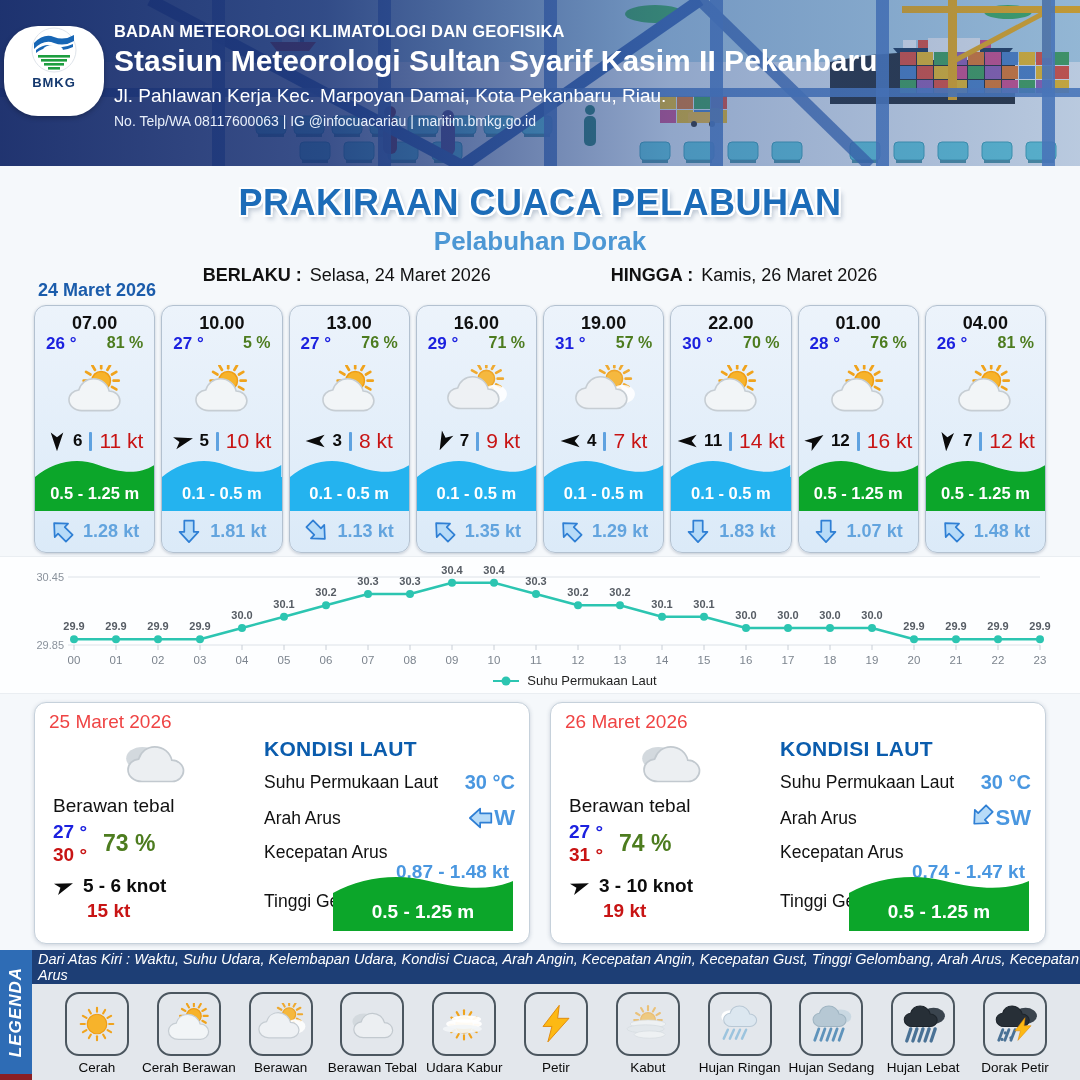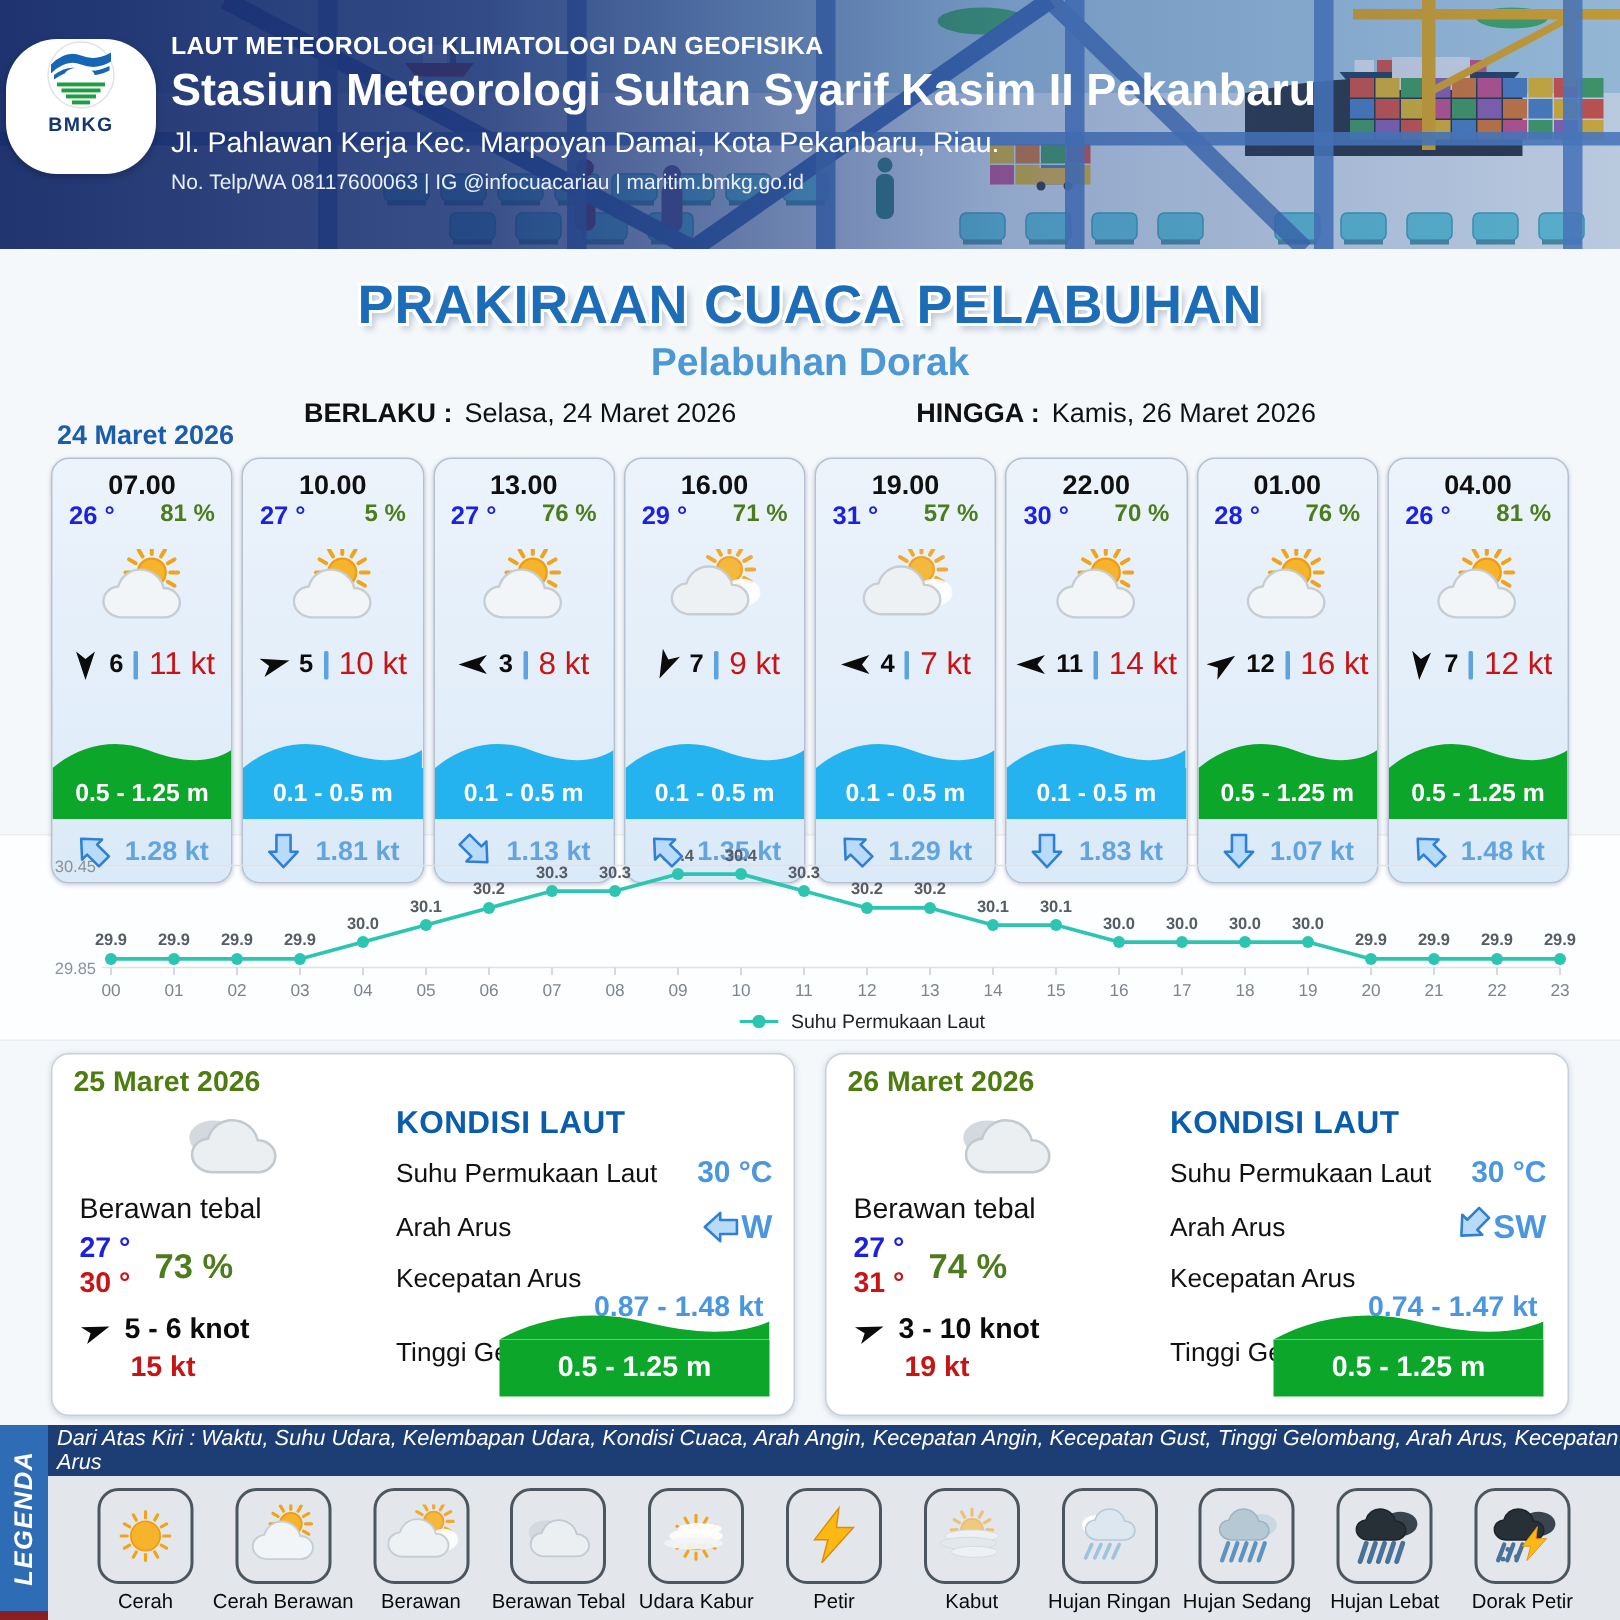"LAUT METEOROLOGI KLIMATOLOGI DAN" div.h-agency { text: LAUT -> BADAN }
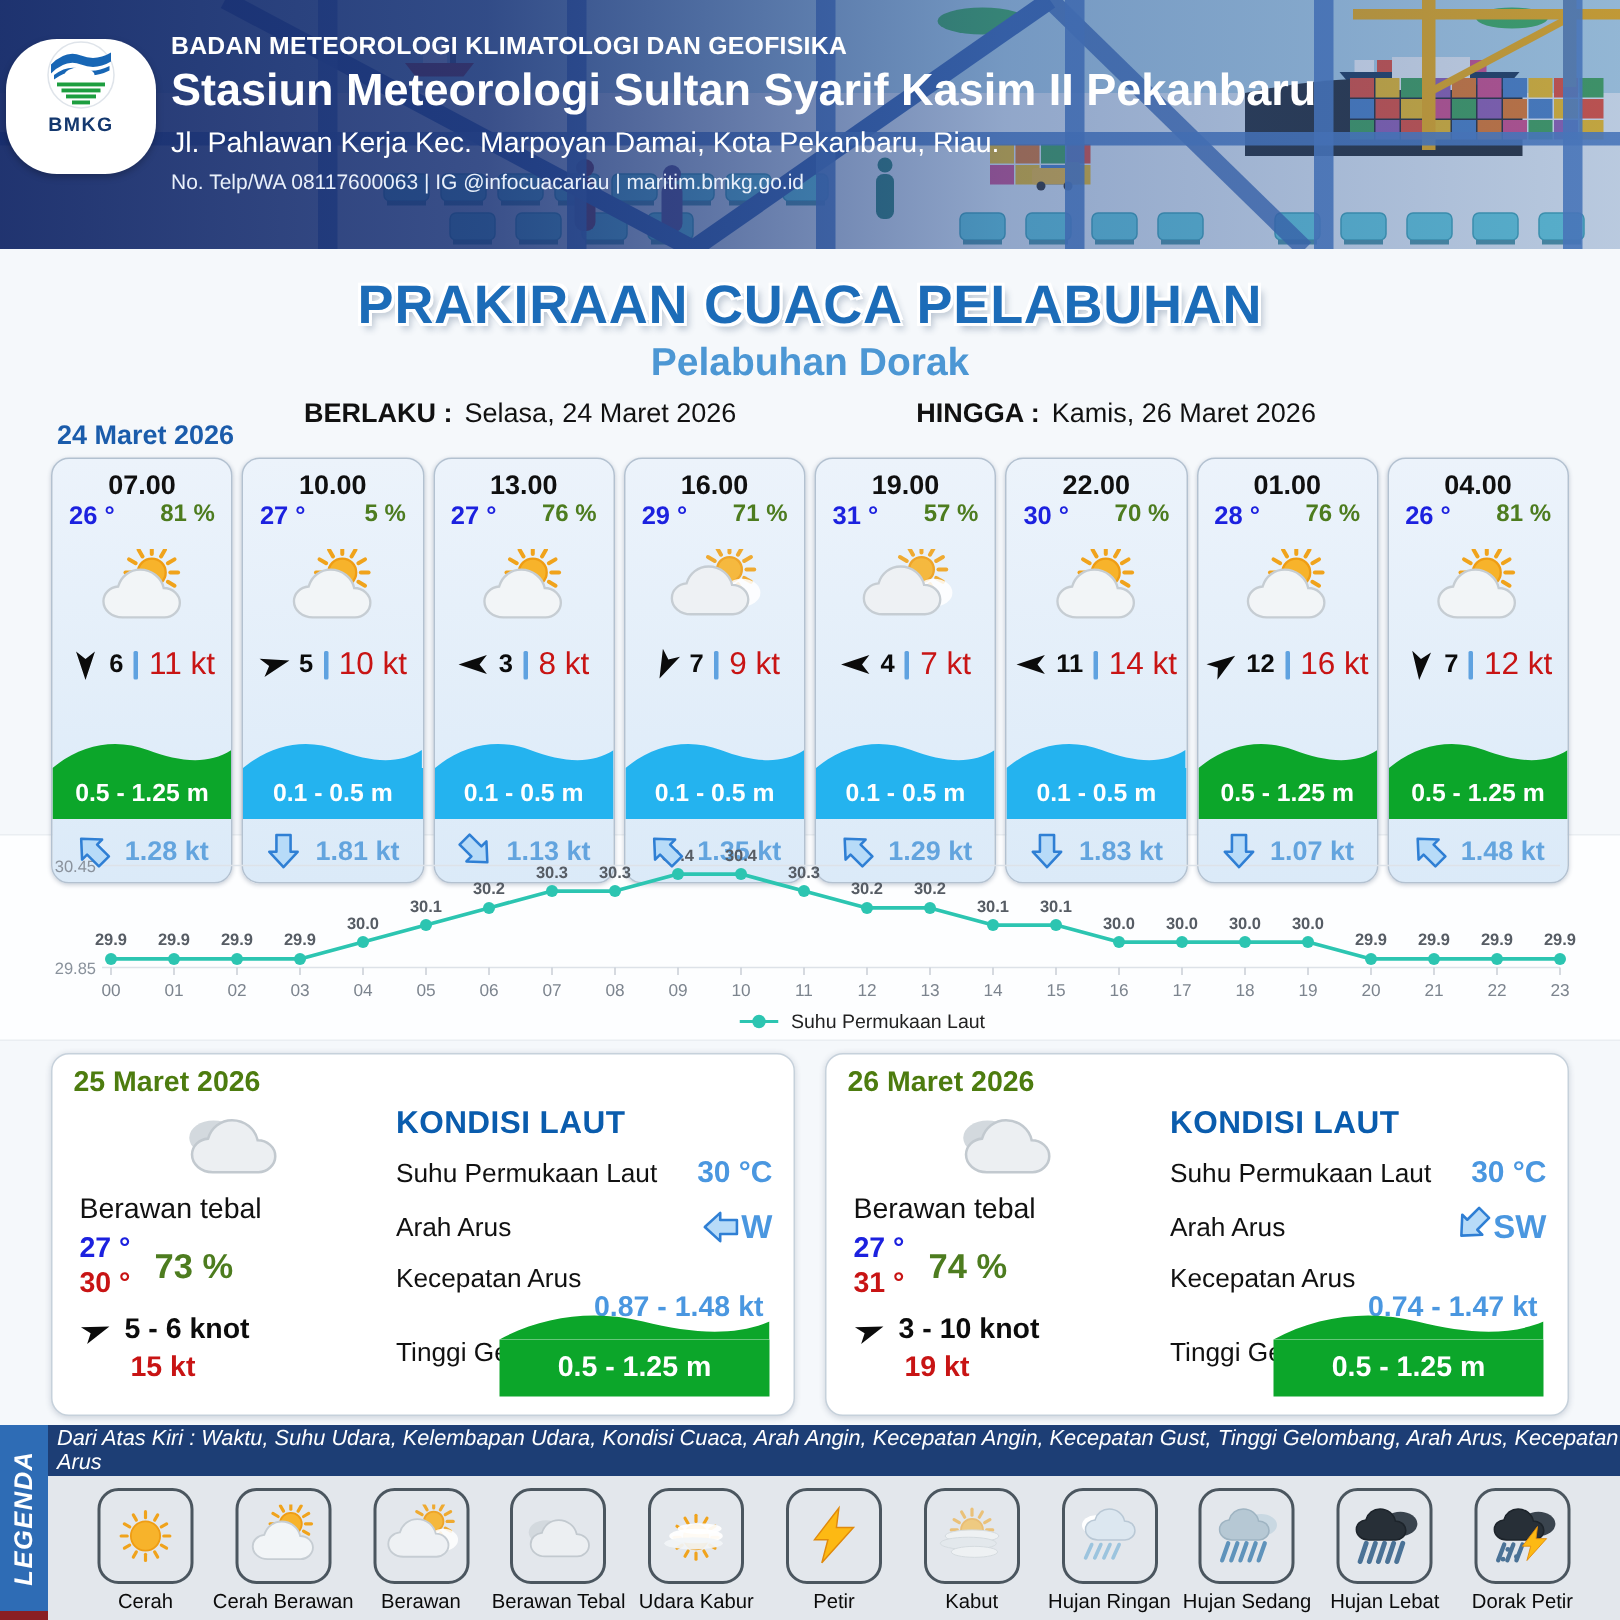"07.00" .card { height: 284px -> 248px }
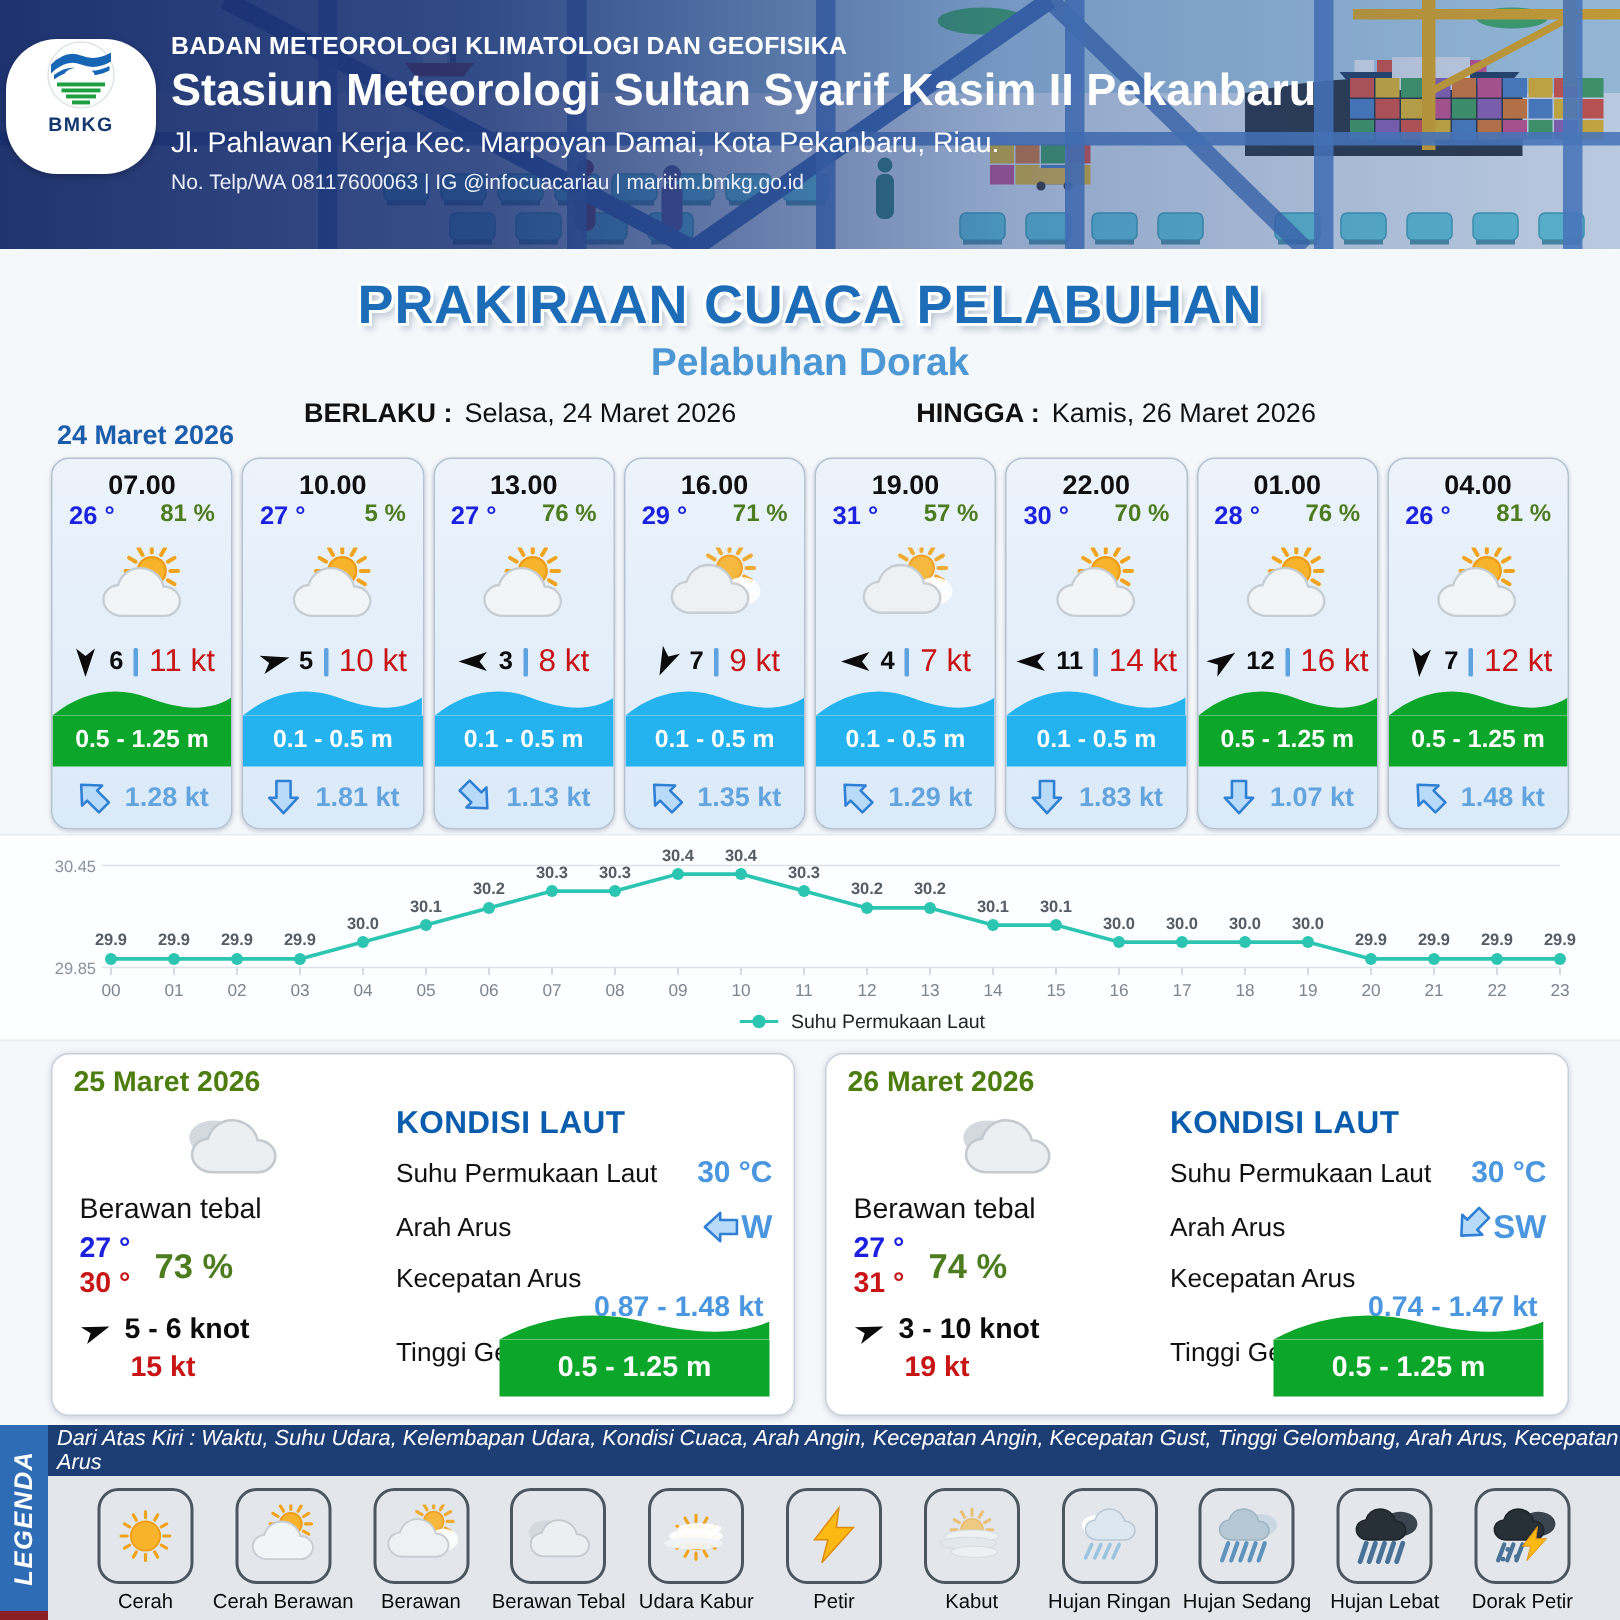"25 Maret 2026" .d-date { color: #4d7c0f -> #ef4444; font-weight: bold -> normal }
